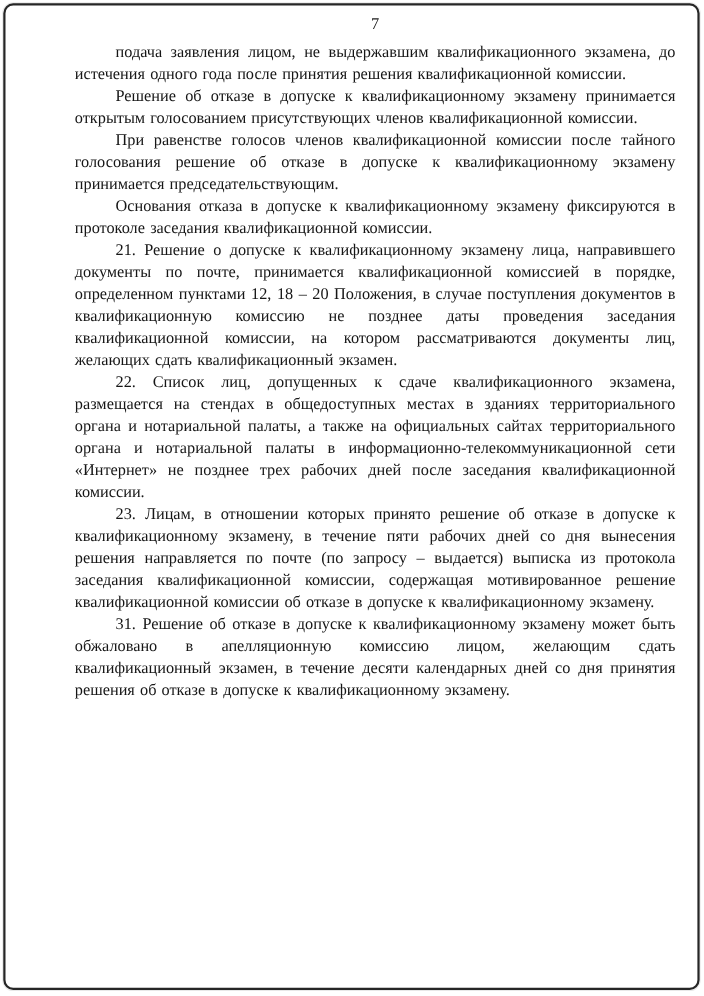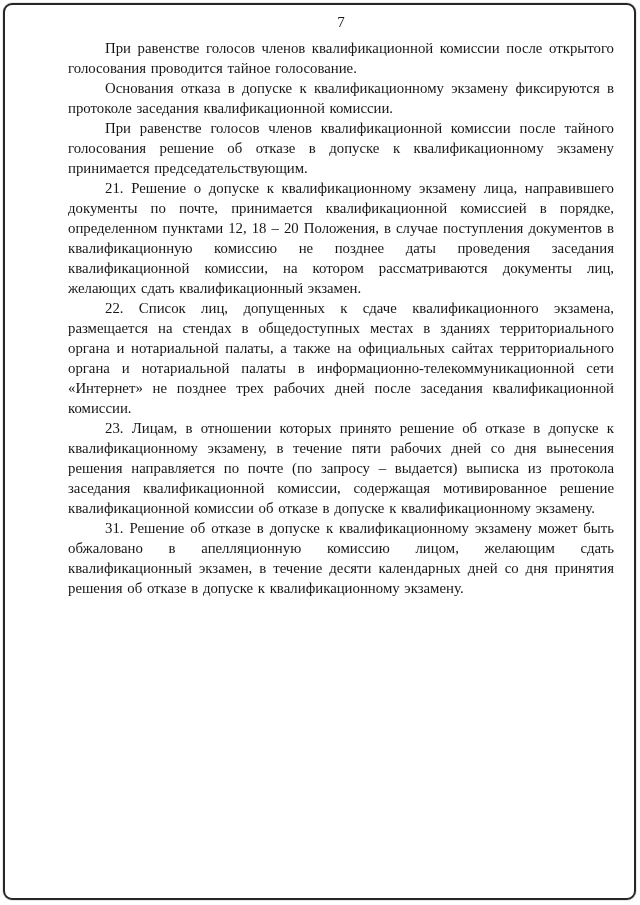"подача заявления лицом, не выдержавшим" p { html: none -> <p>подача заявления лицом, не выдержавшим квалификационного экзамена, до истечения одного года после принятия решения квалификационной комиссии.</p> }
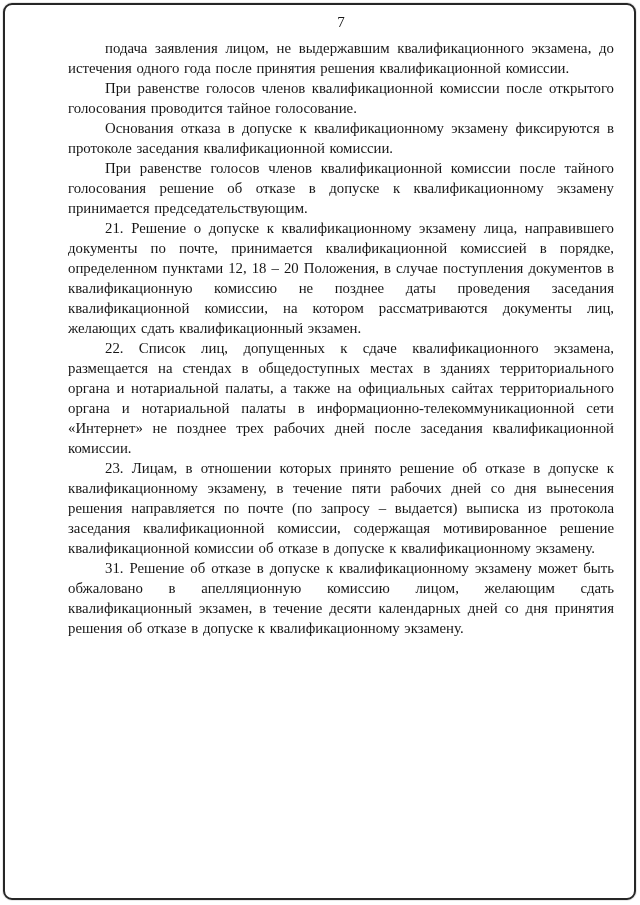"Решение об отказе в допуске" p { html: none -> <p>Решение об отказе в допуске к квалификационному экзамену принимается открытым голосованием присутствующих членов квалификационной комиссии.</p> }
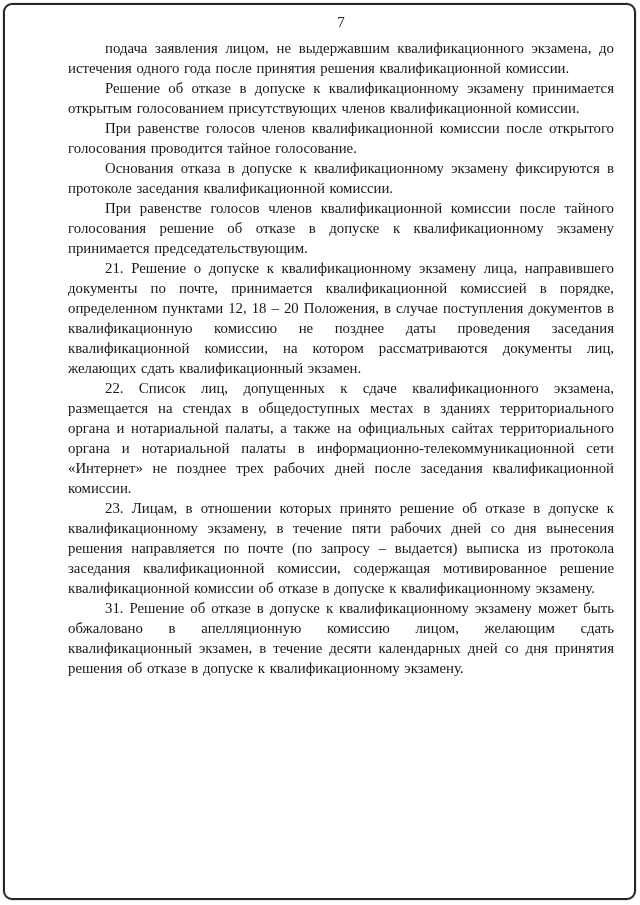"При равенстве голосов членов квалификационной комиссии после открытого" p { html: <p>При равенстве голосов членов квалификационной комиссии после открытого голосования проводится тайное голосование.</p> -> none }
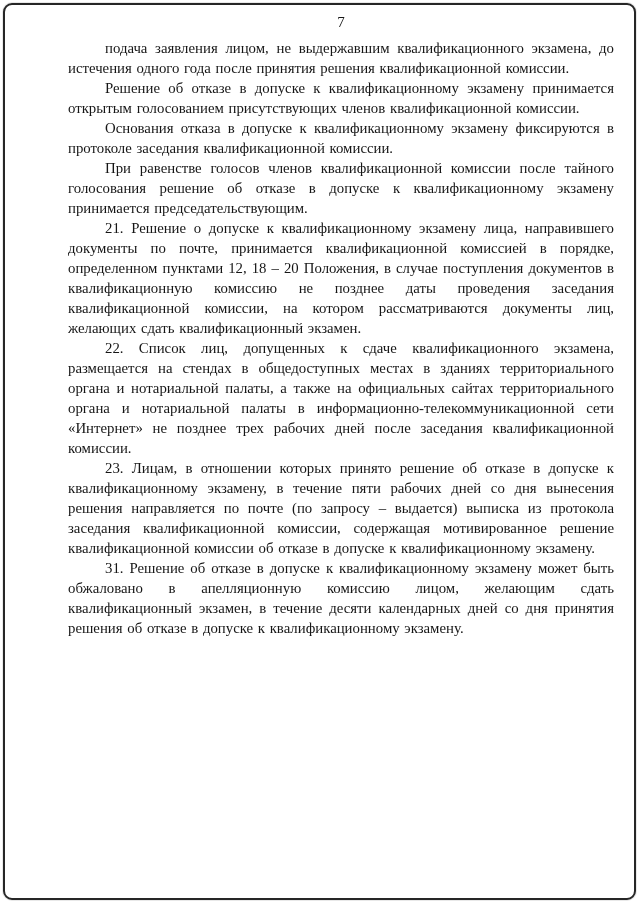"Основания отказа в допуске к" p { order: before "При равенстве голосов членов квалификационной комиссии после тайного" -> after "При равенстве голосов членов квалификационной комиссии после тайного" }
